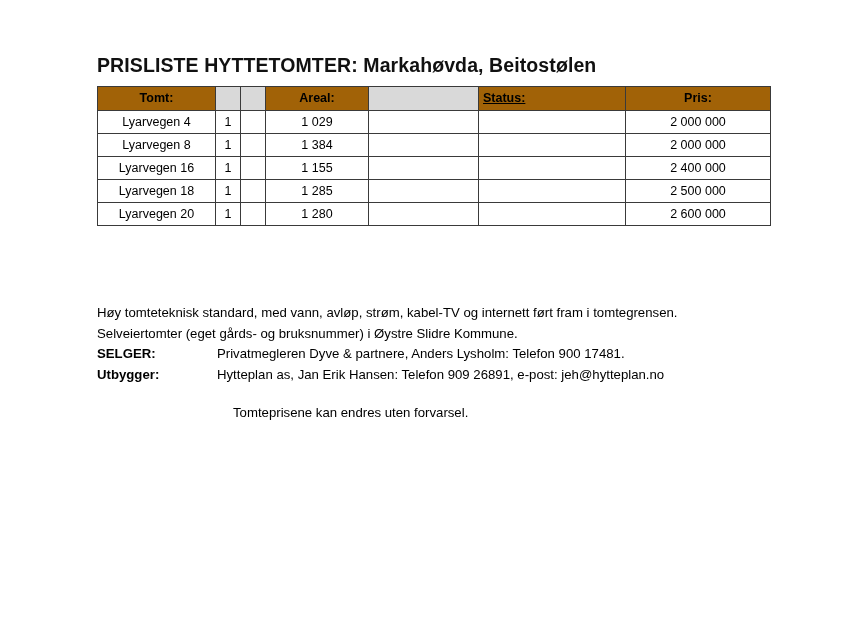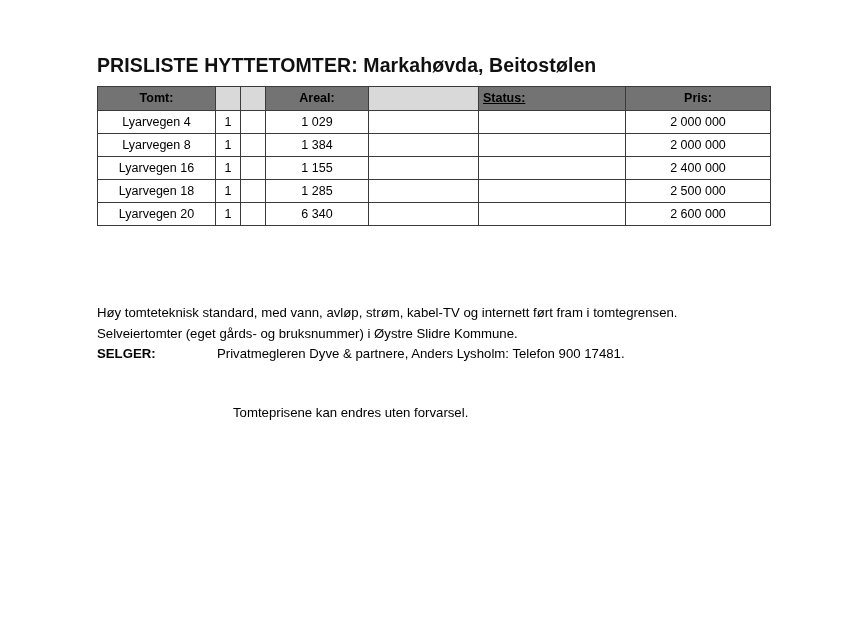"Tomt:" .price-table thead th { background: #737373 -> #a16207 }
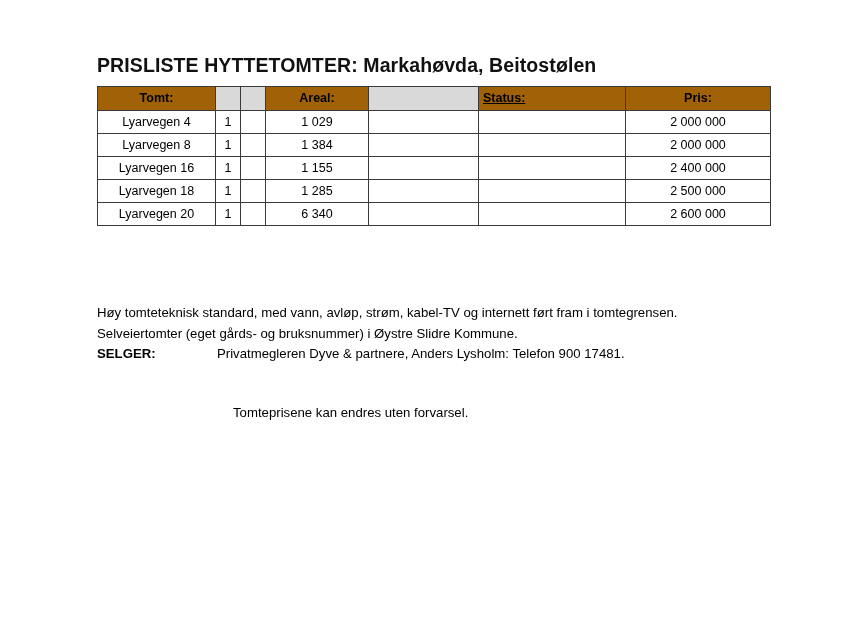"6 340" td { text: 6 340 -> 1 280 }
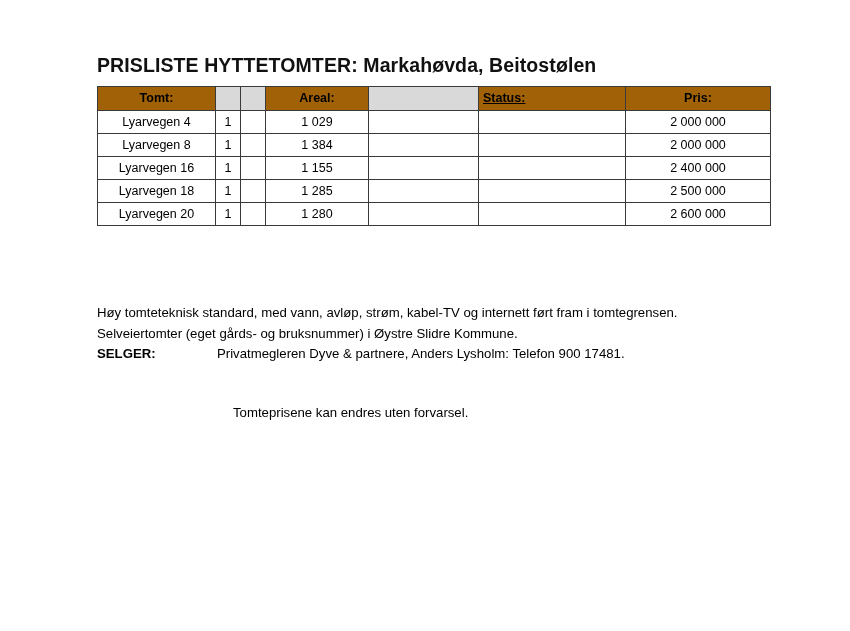"Utbygger:" div.contact-line { html: none -> <div> <span>Utbygger:</span> <span>Hytteplan as, Jan Erik Hansen: Telefon 909 26891, e-post: jeh@hytteplan.no</span> </div> }
